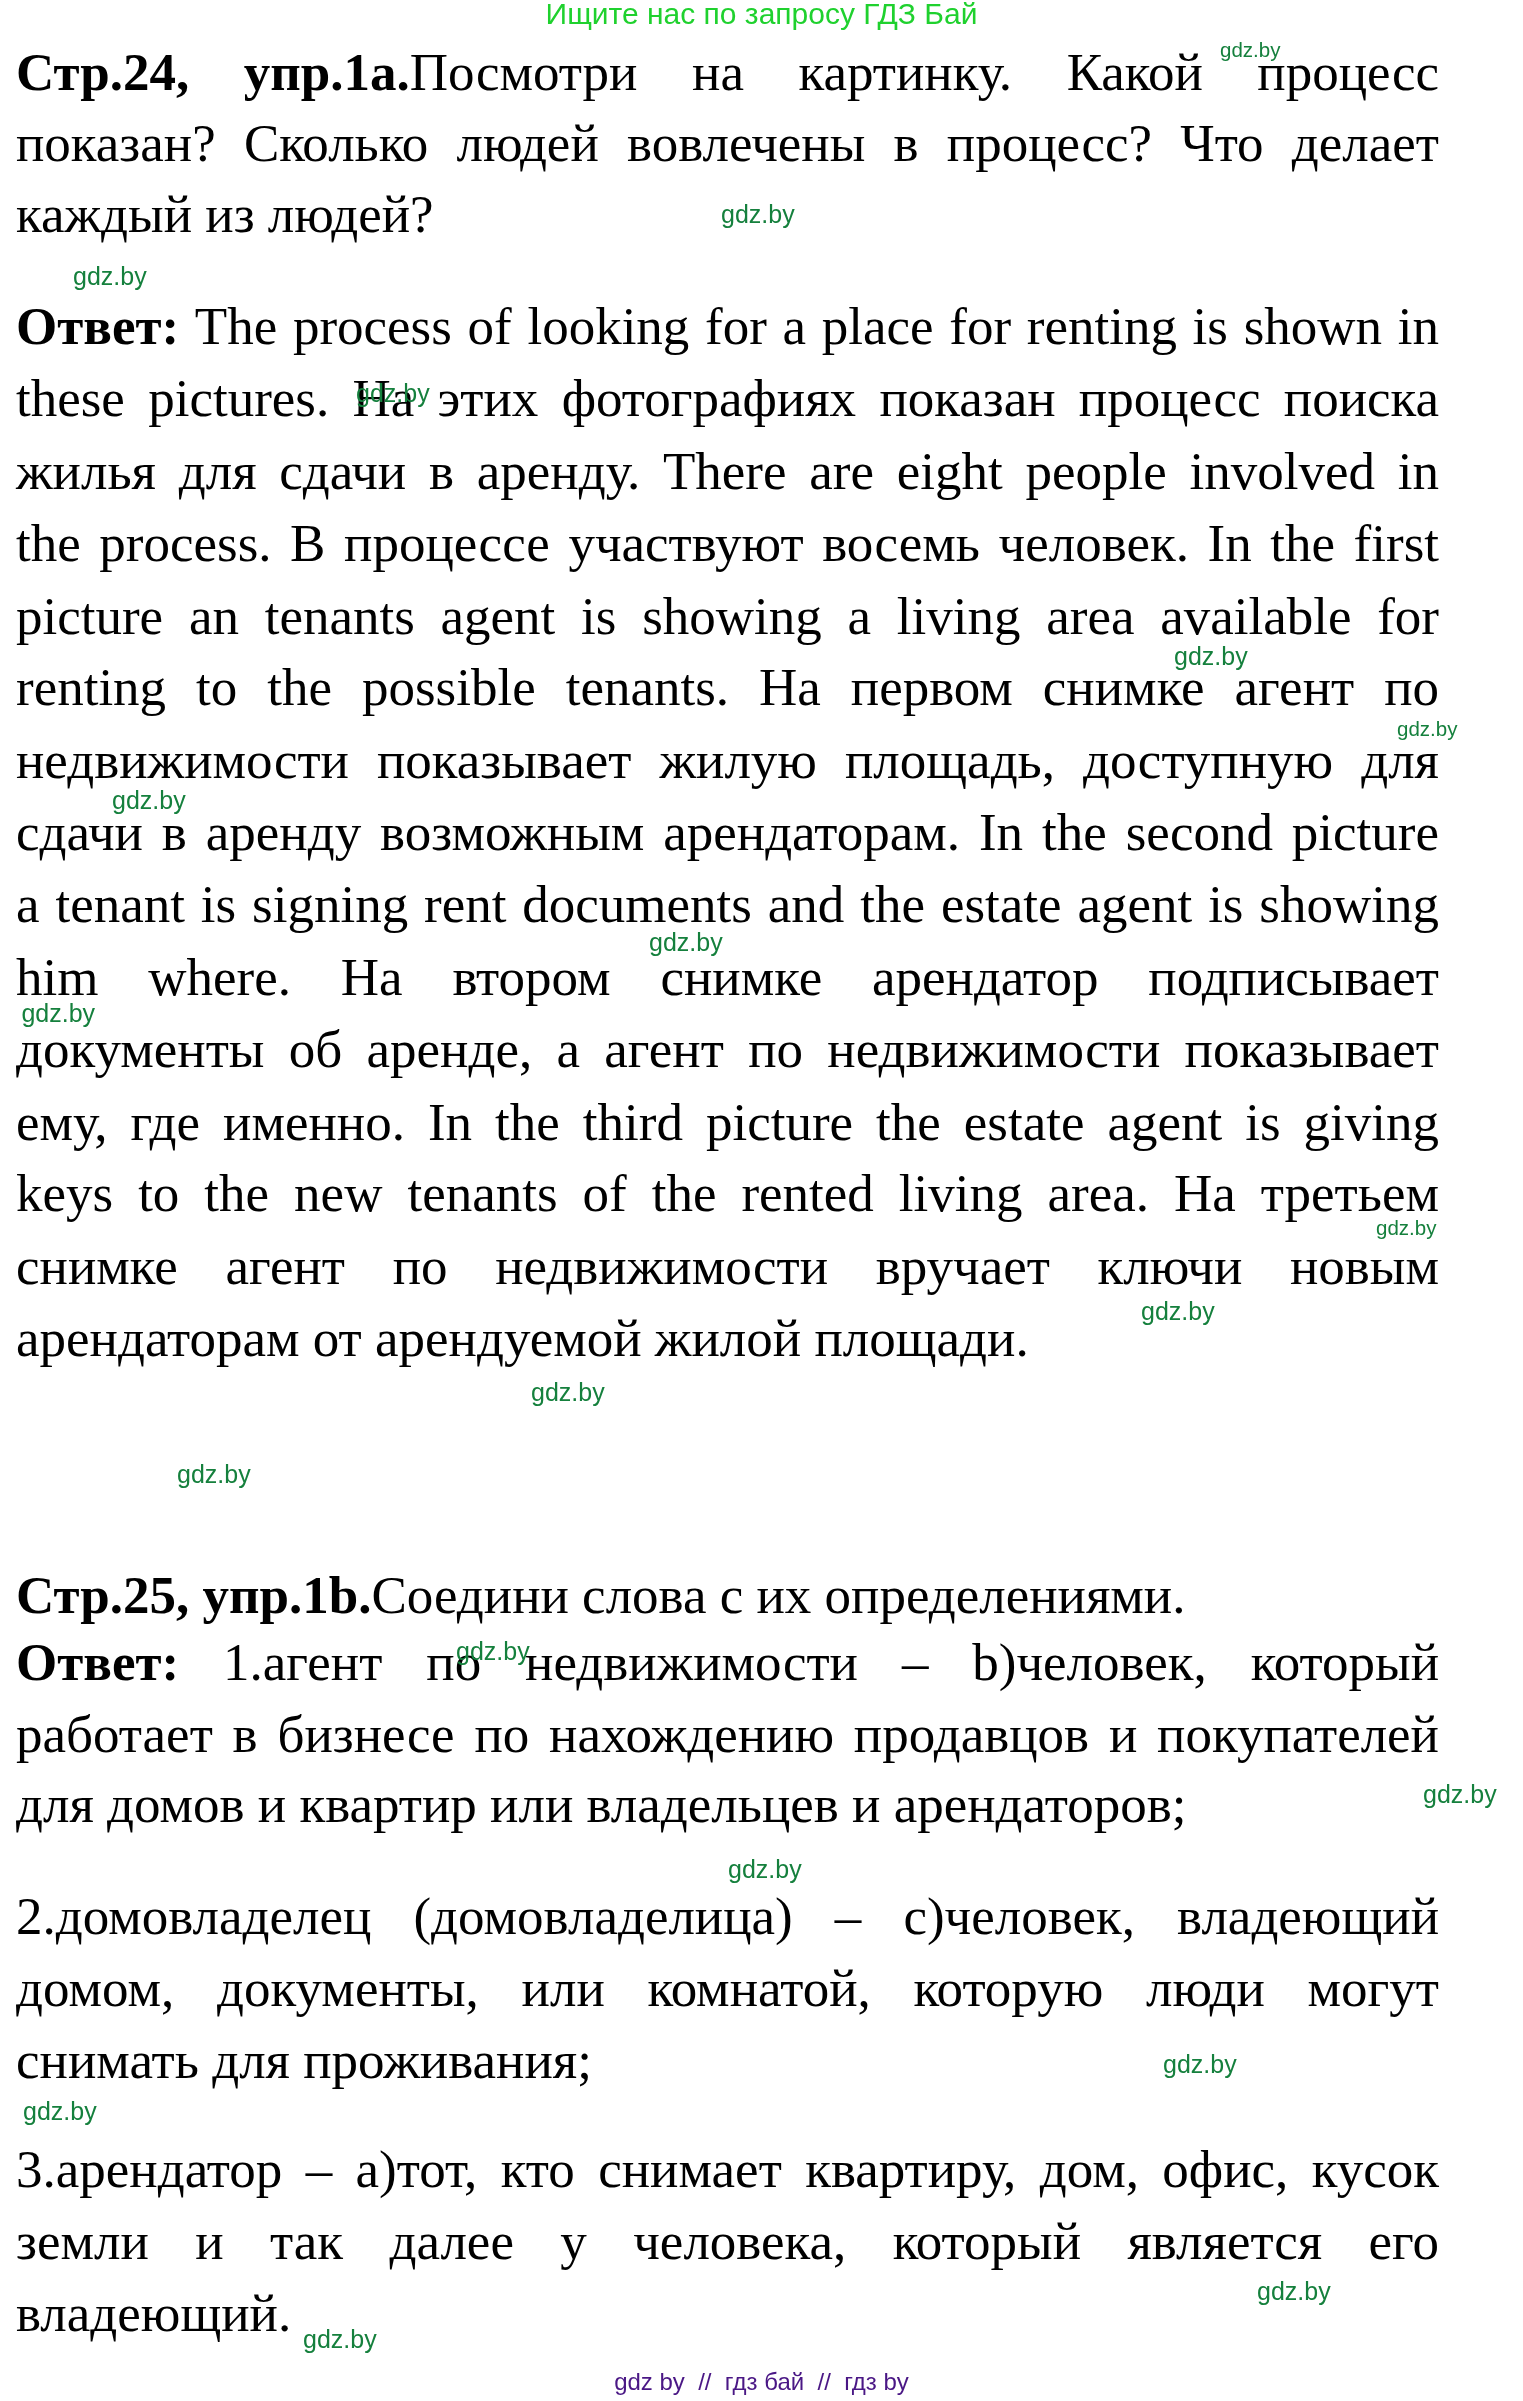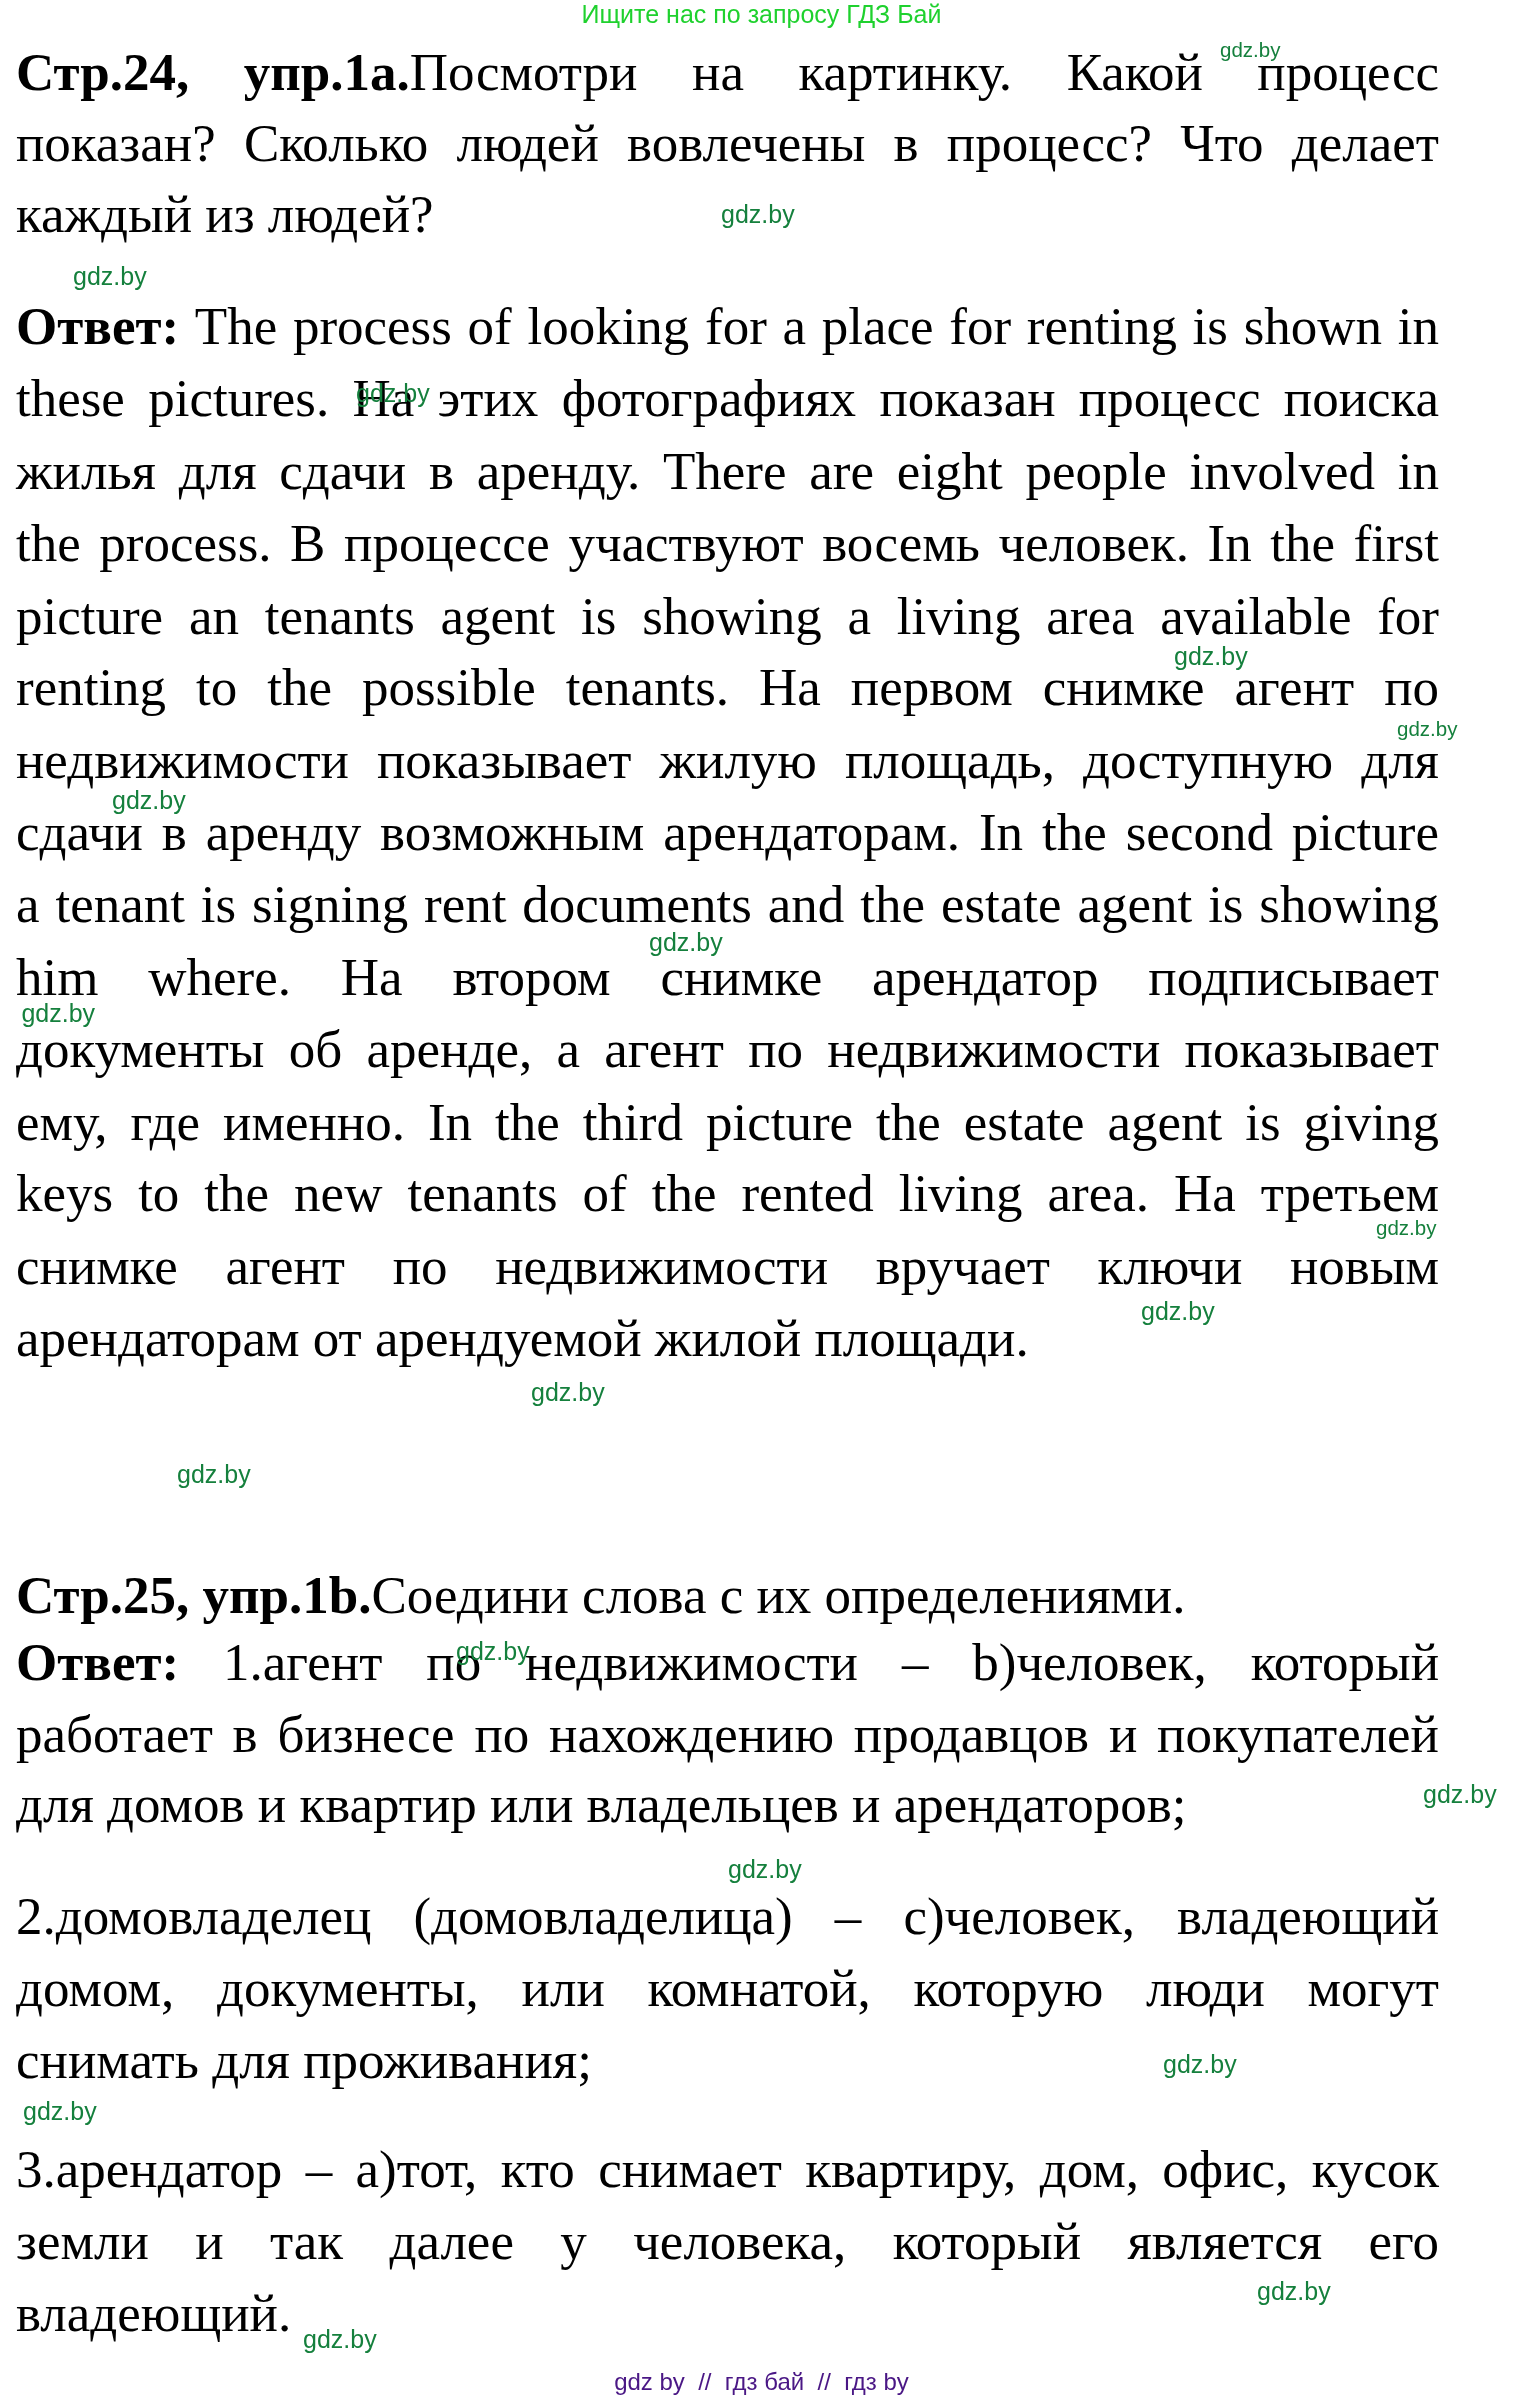"Ищите нас по запросу ГДЗ" .banner { font-size: 25px -> 30px }
